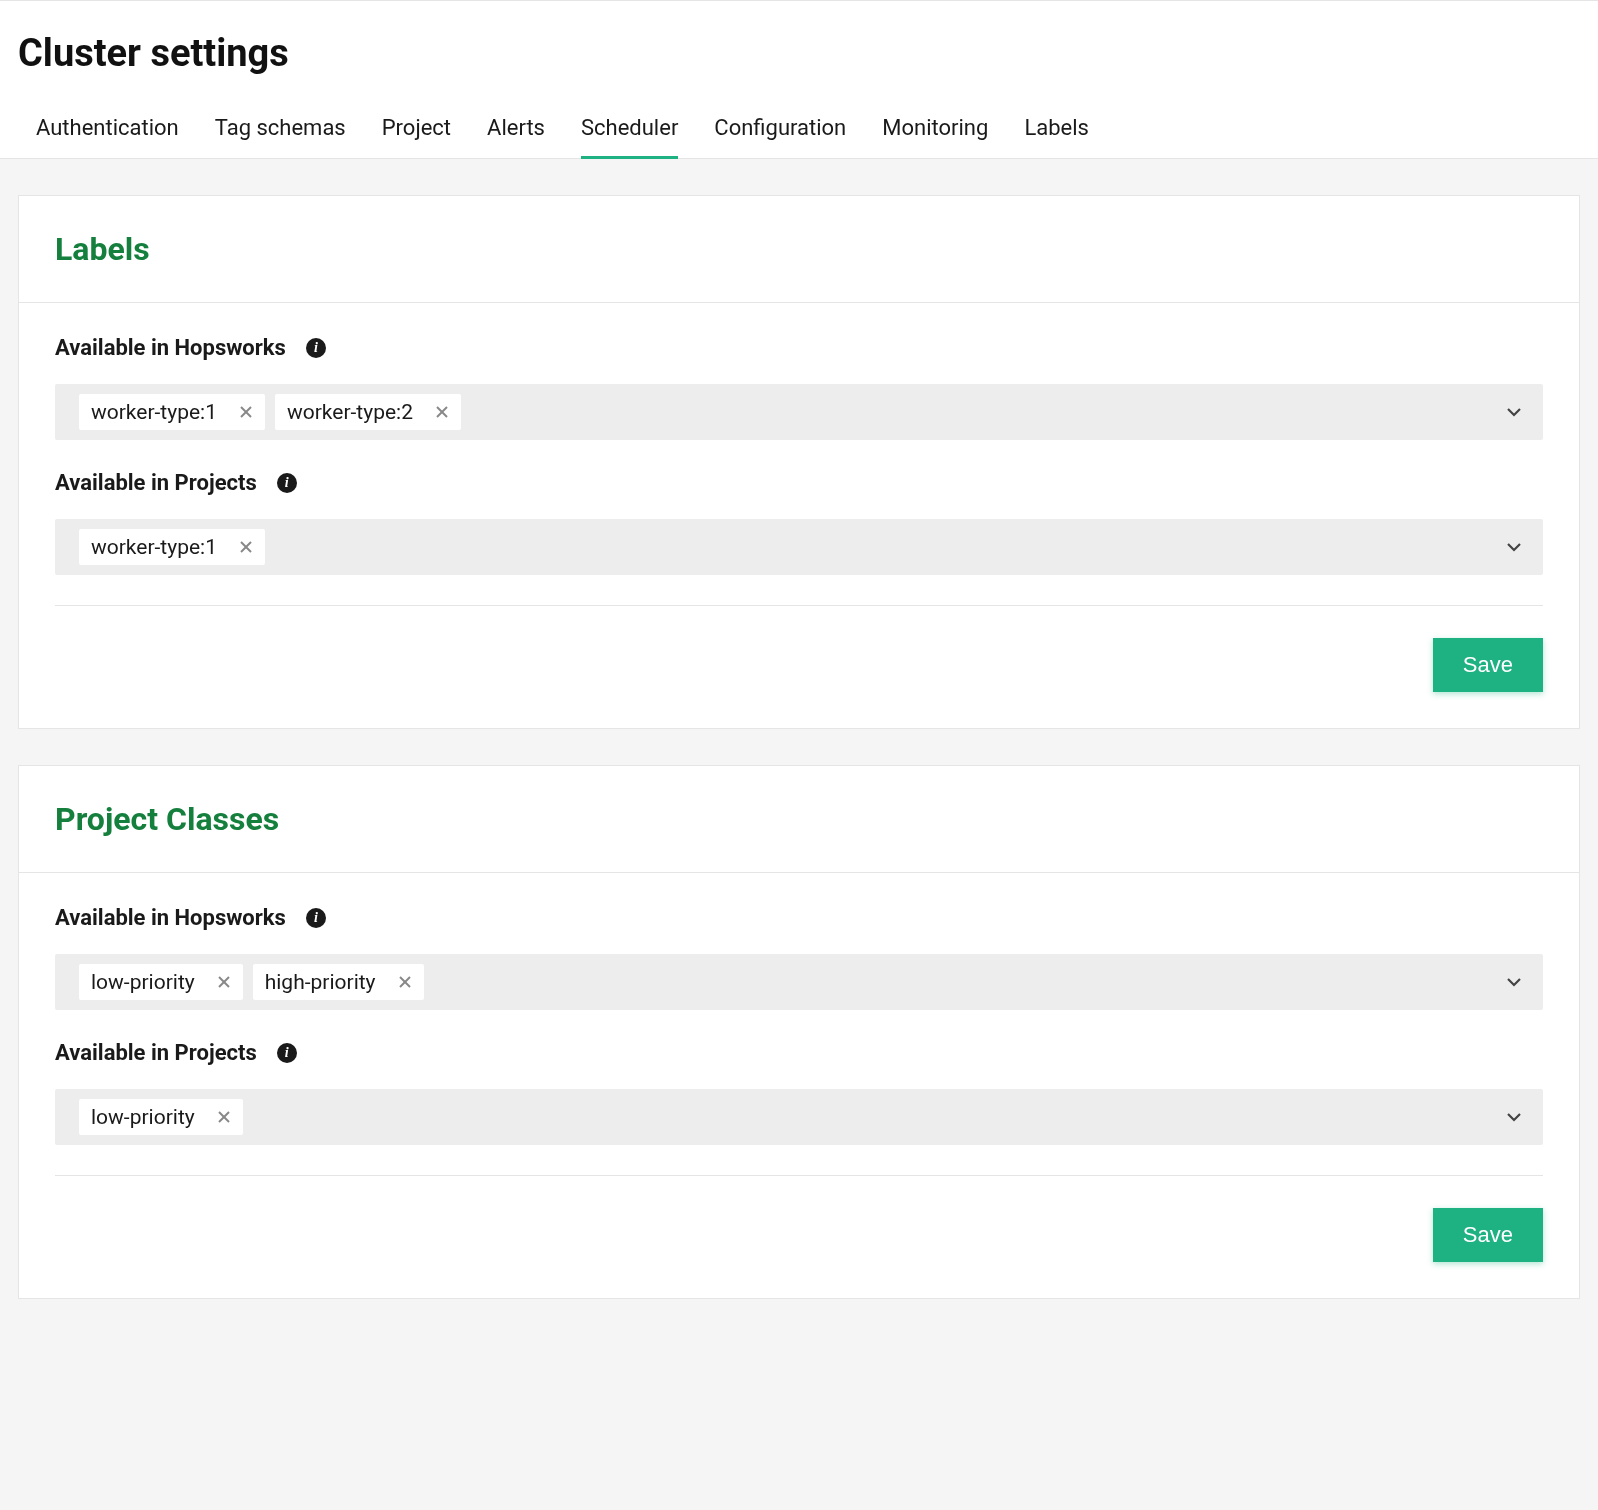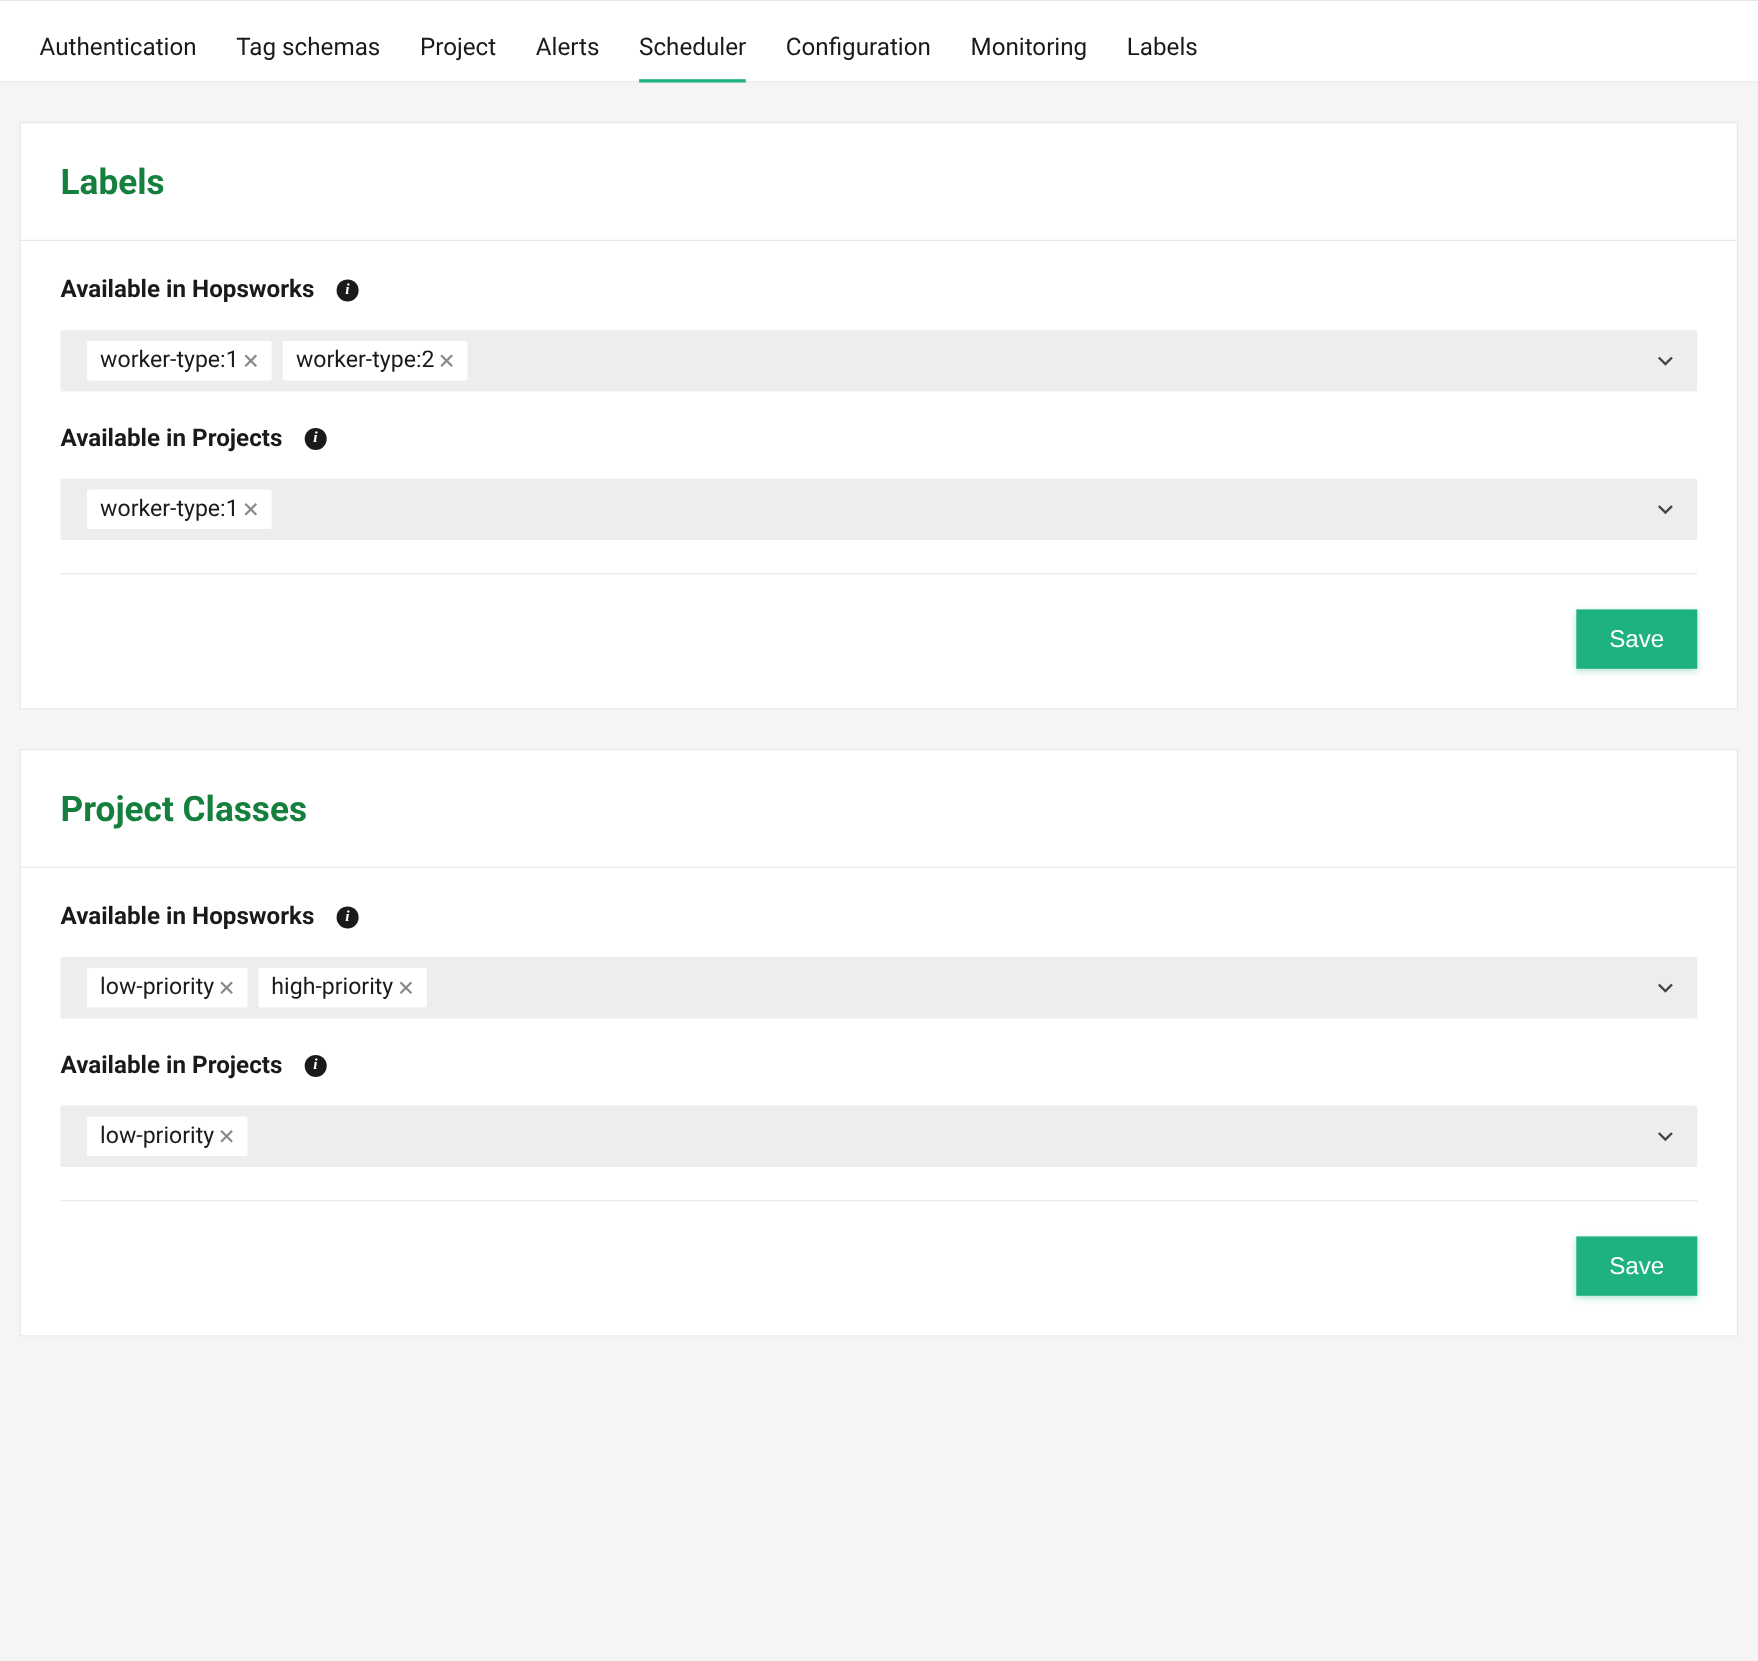"Cluster settings" h1.page-title { html: none -> <h1>Cluster settings</h1> }
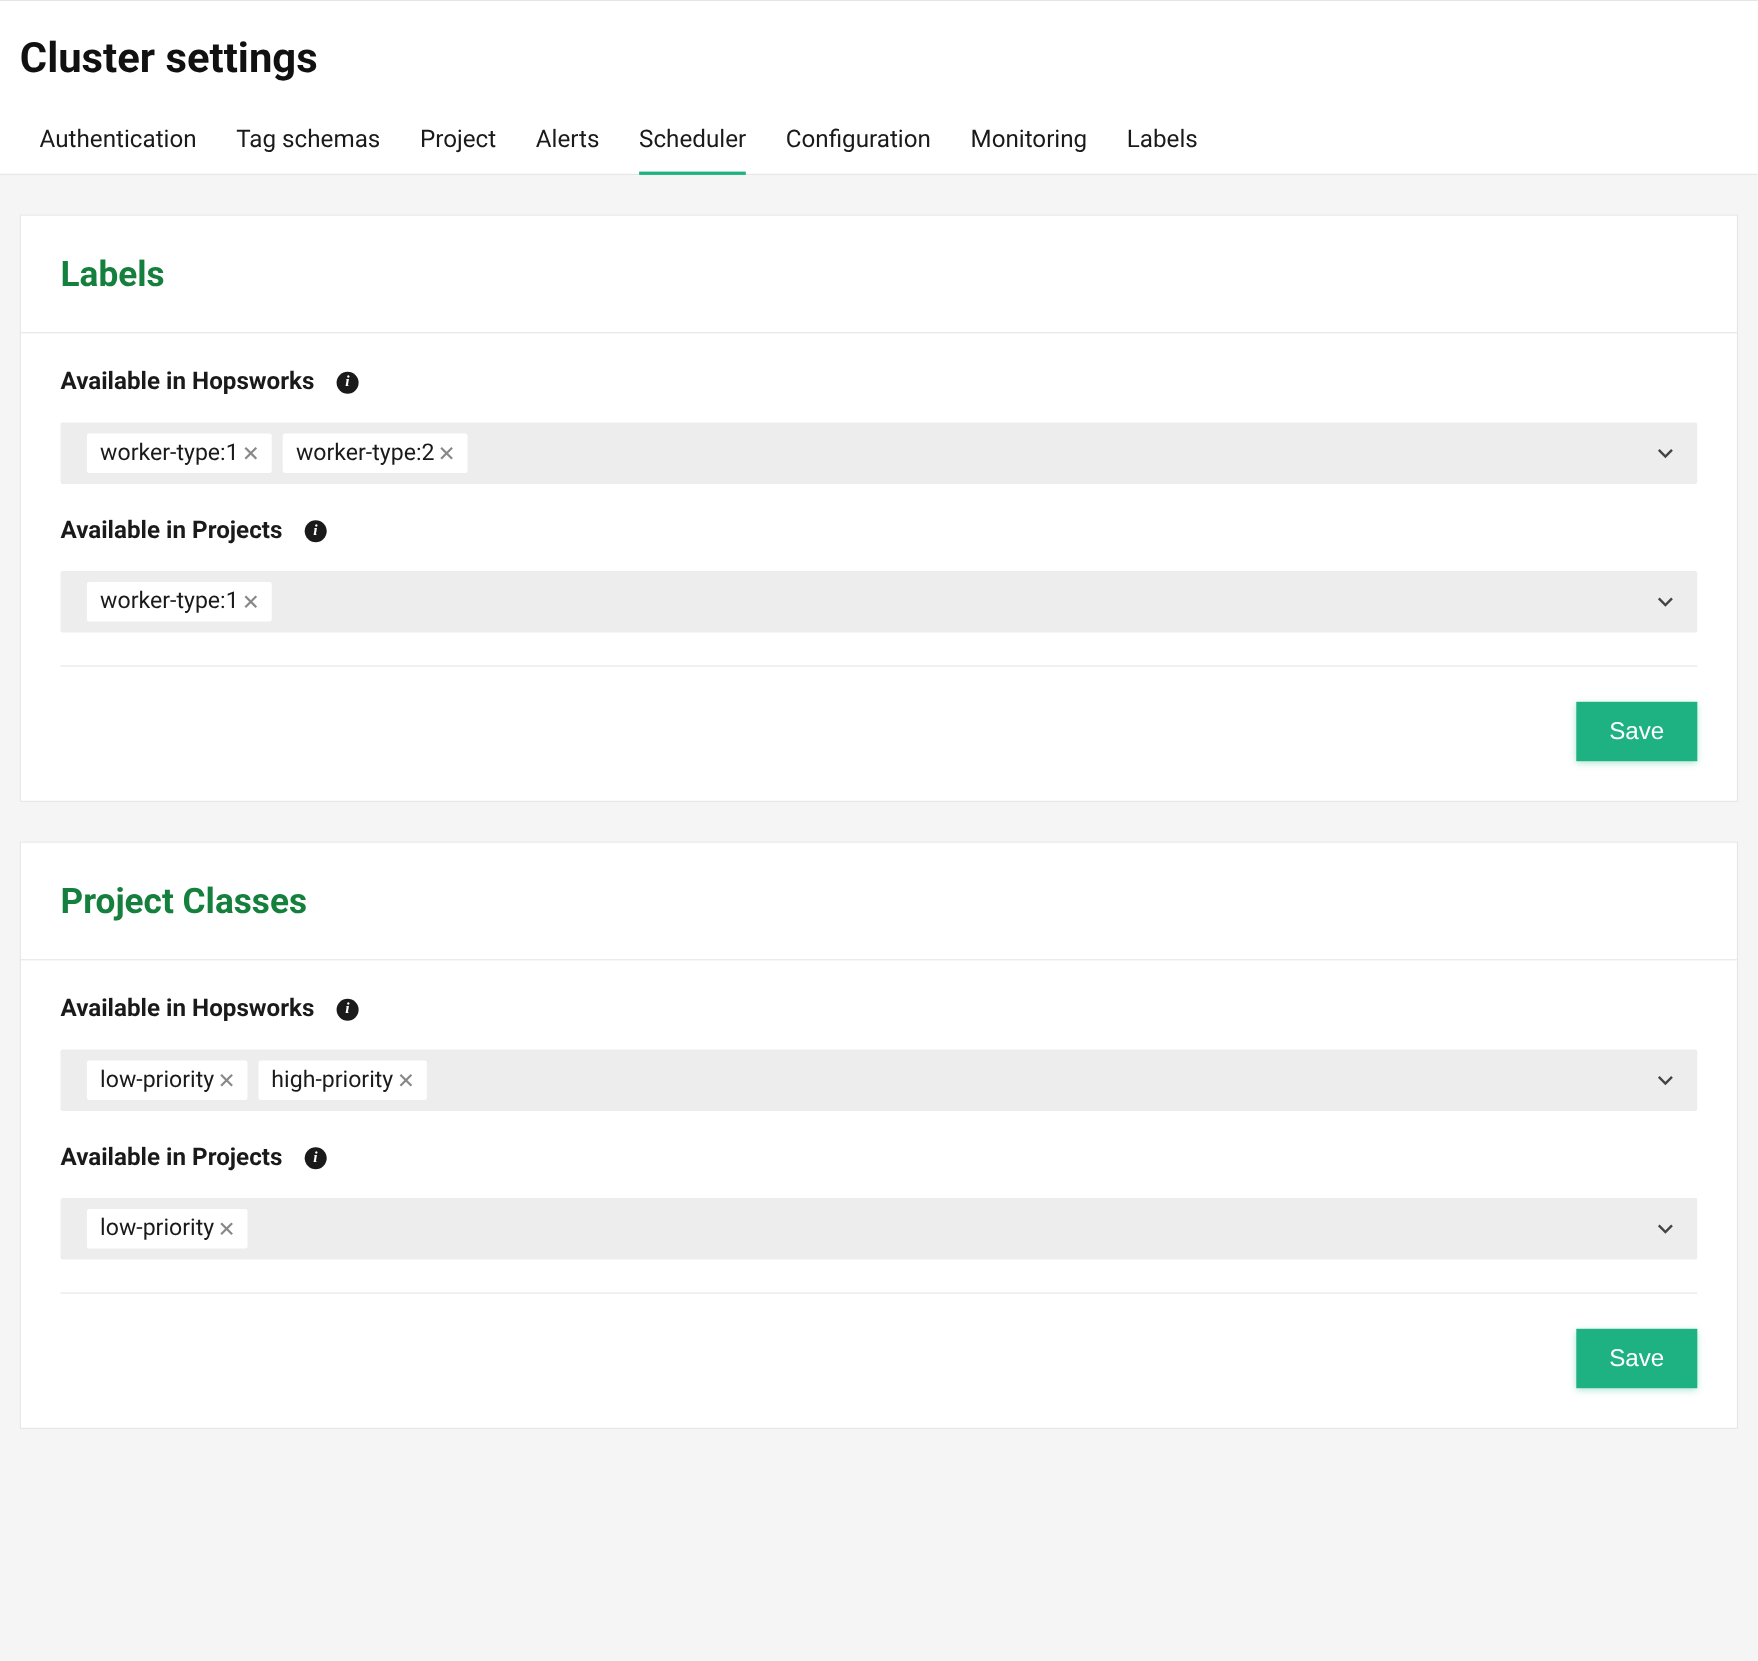"worker-type:1" .chip { gap: 4px -> 22px }
